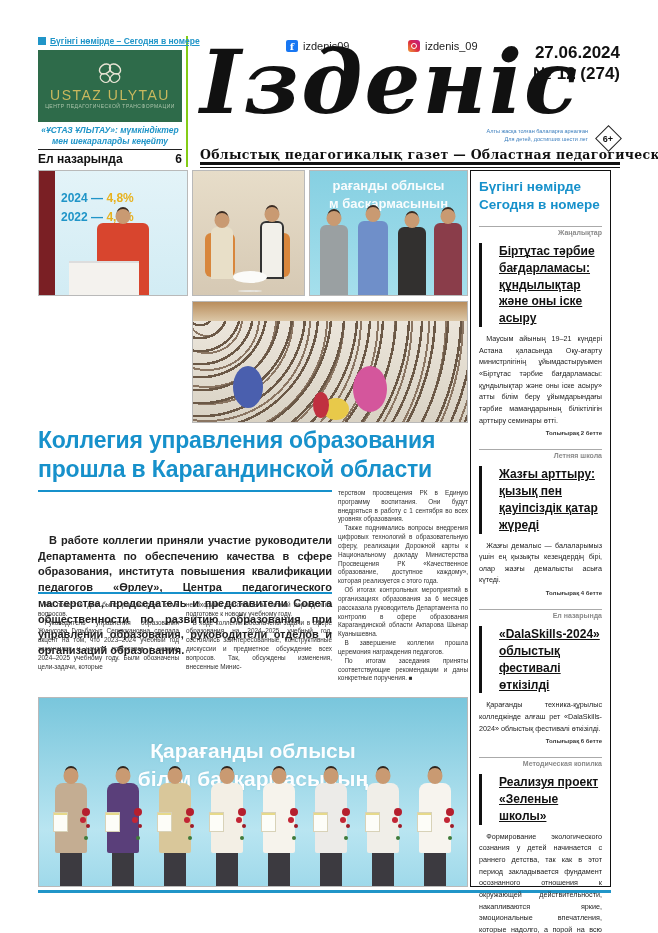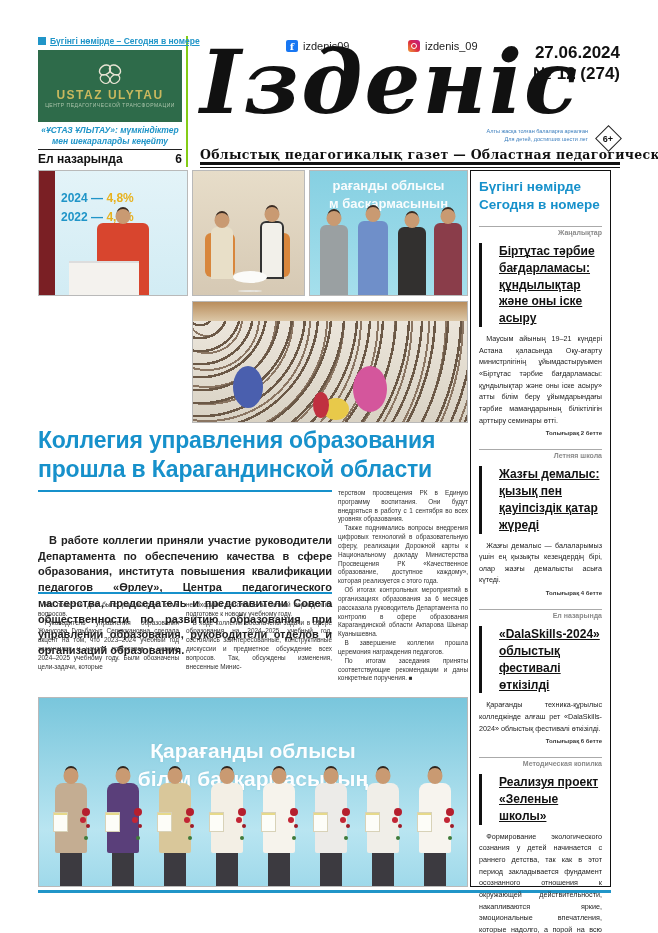"USTAZ ULYTAU" .lb-logo-title { font-size: 12px -> 14px; font-weight: bold -> normal }
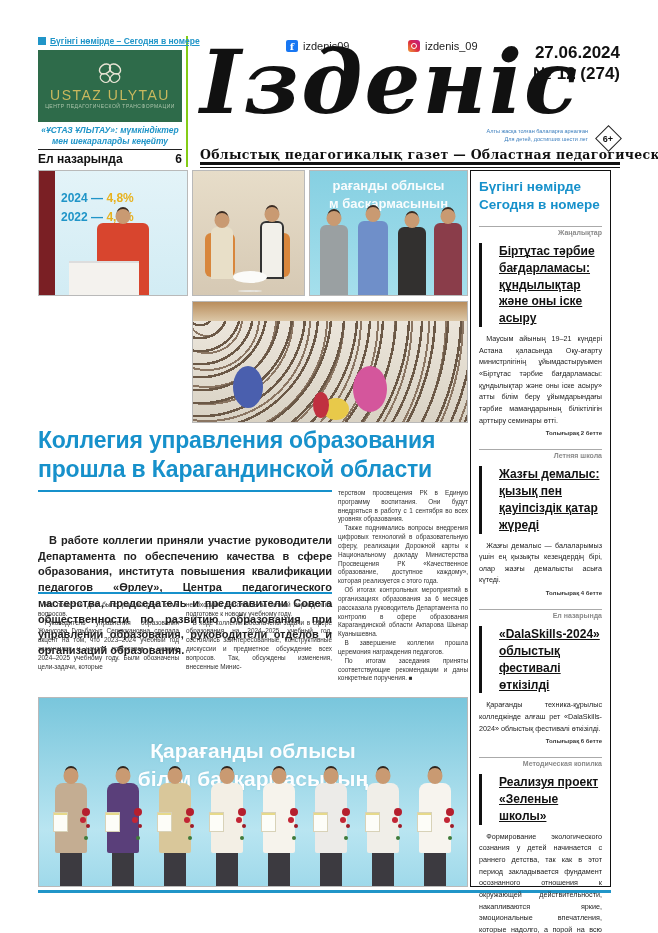"Жазғы демалыс: қызық пен қауіпсіздік" div.sb-head { text: демалыс -> арттыру }
